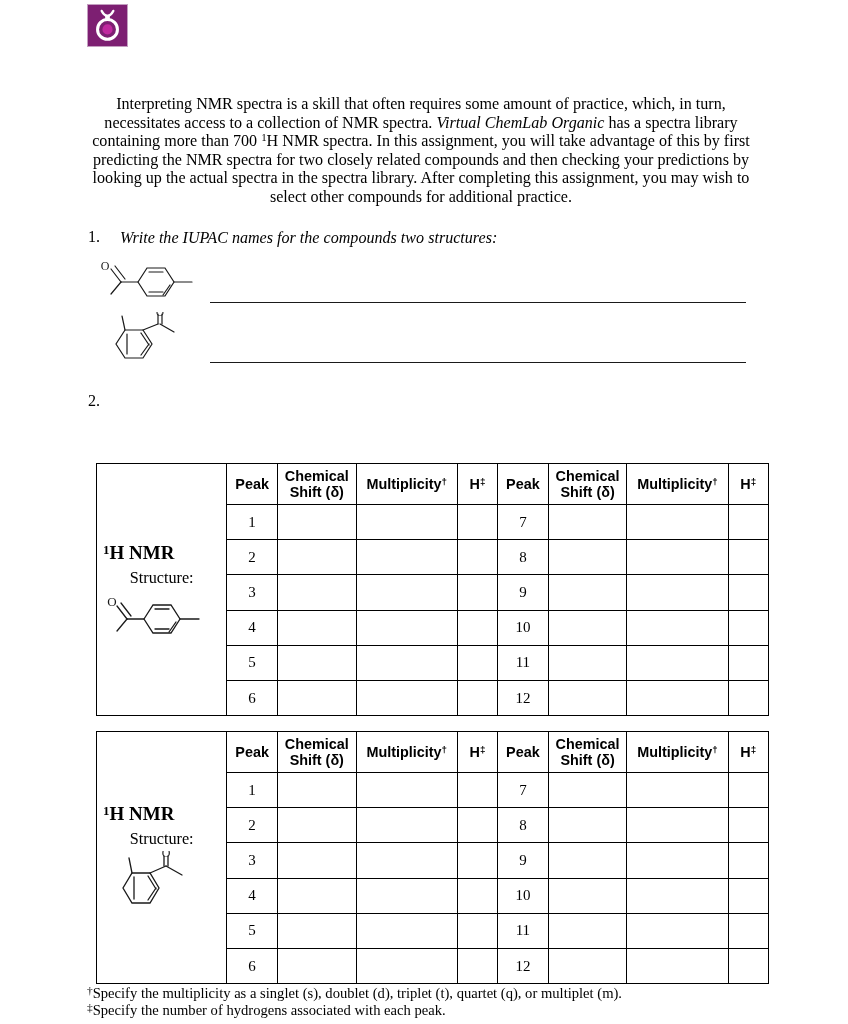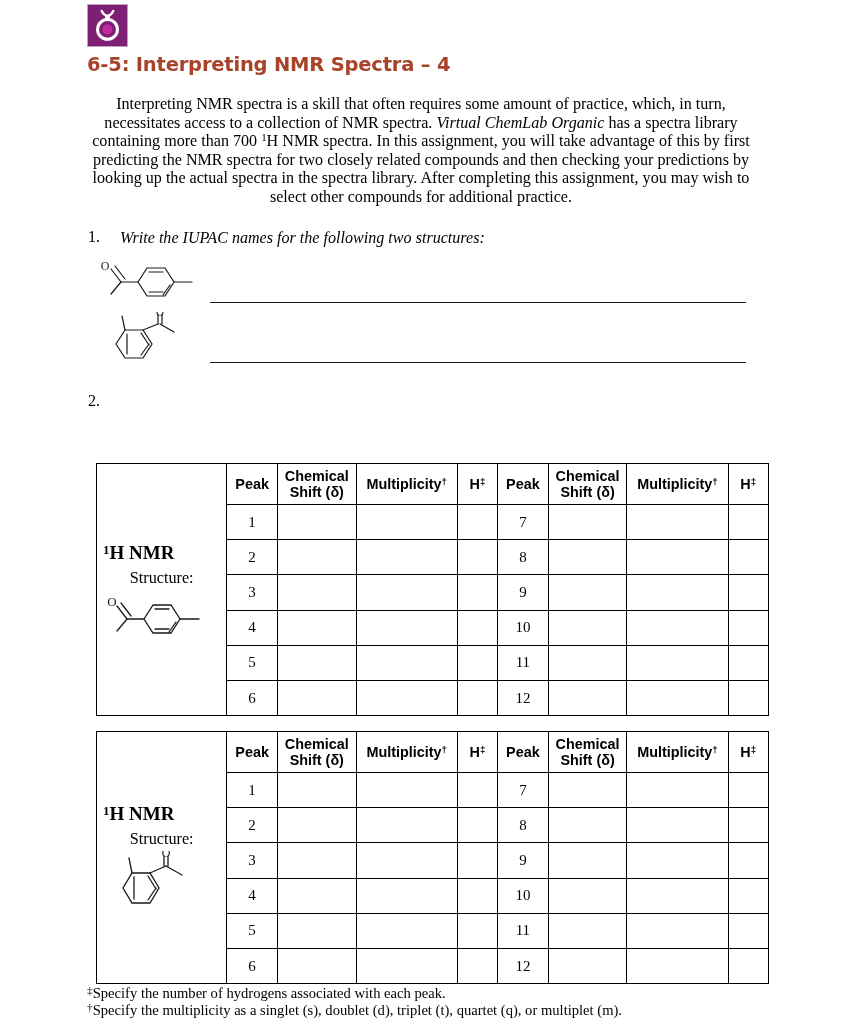"6-5: Interpreting NMR Spectra –" div.title { html: <div>6-5: Interpreting NMR Spectra – 4</div> -> none }
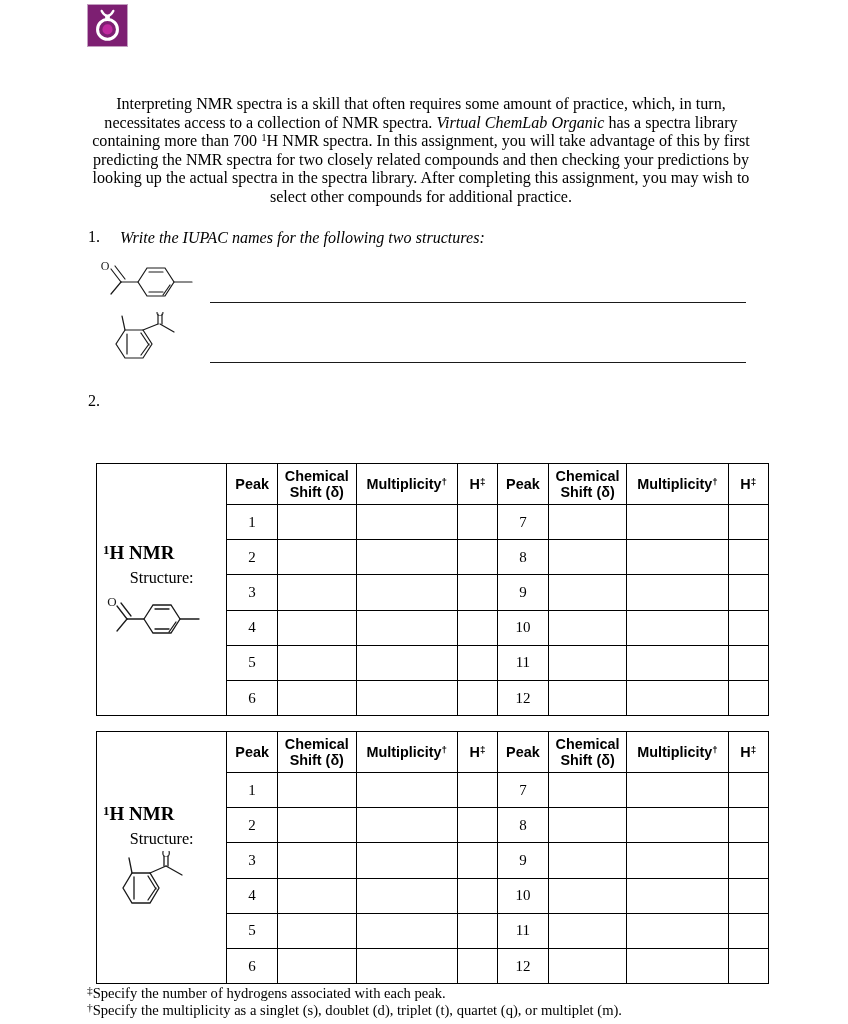"Write the IUPAC names for" div.item { text: following -> compounds }
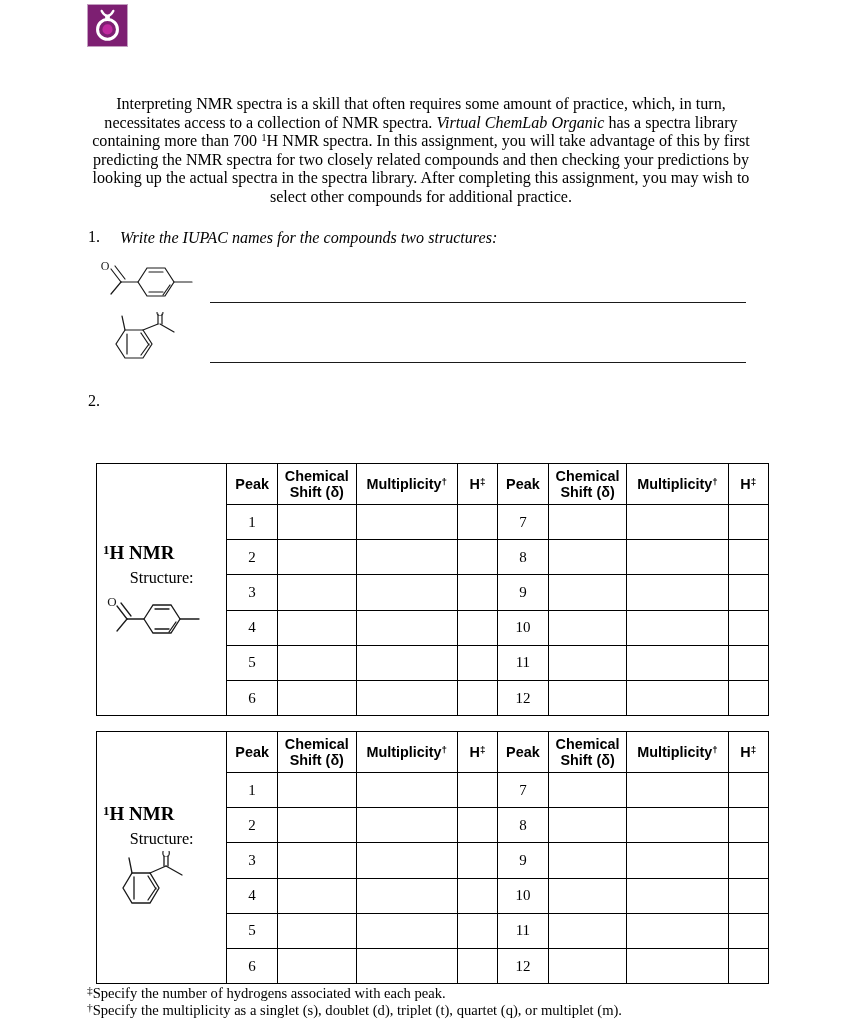"‡Specify the number of hydrogens" div { order: before "†Specify the multiplicity as a" -> after "†Specify the multiplicity as a" }
